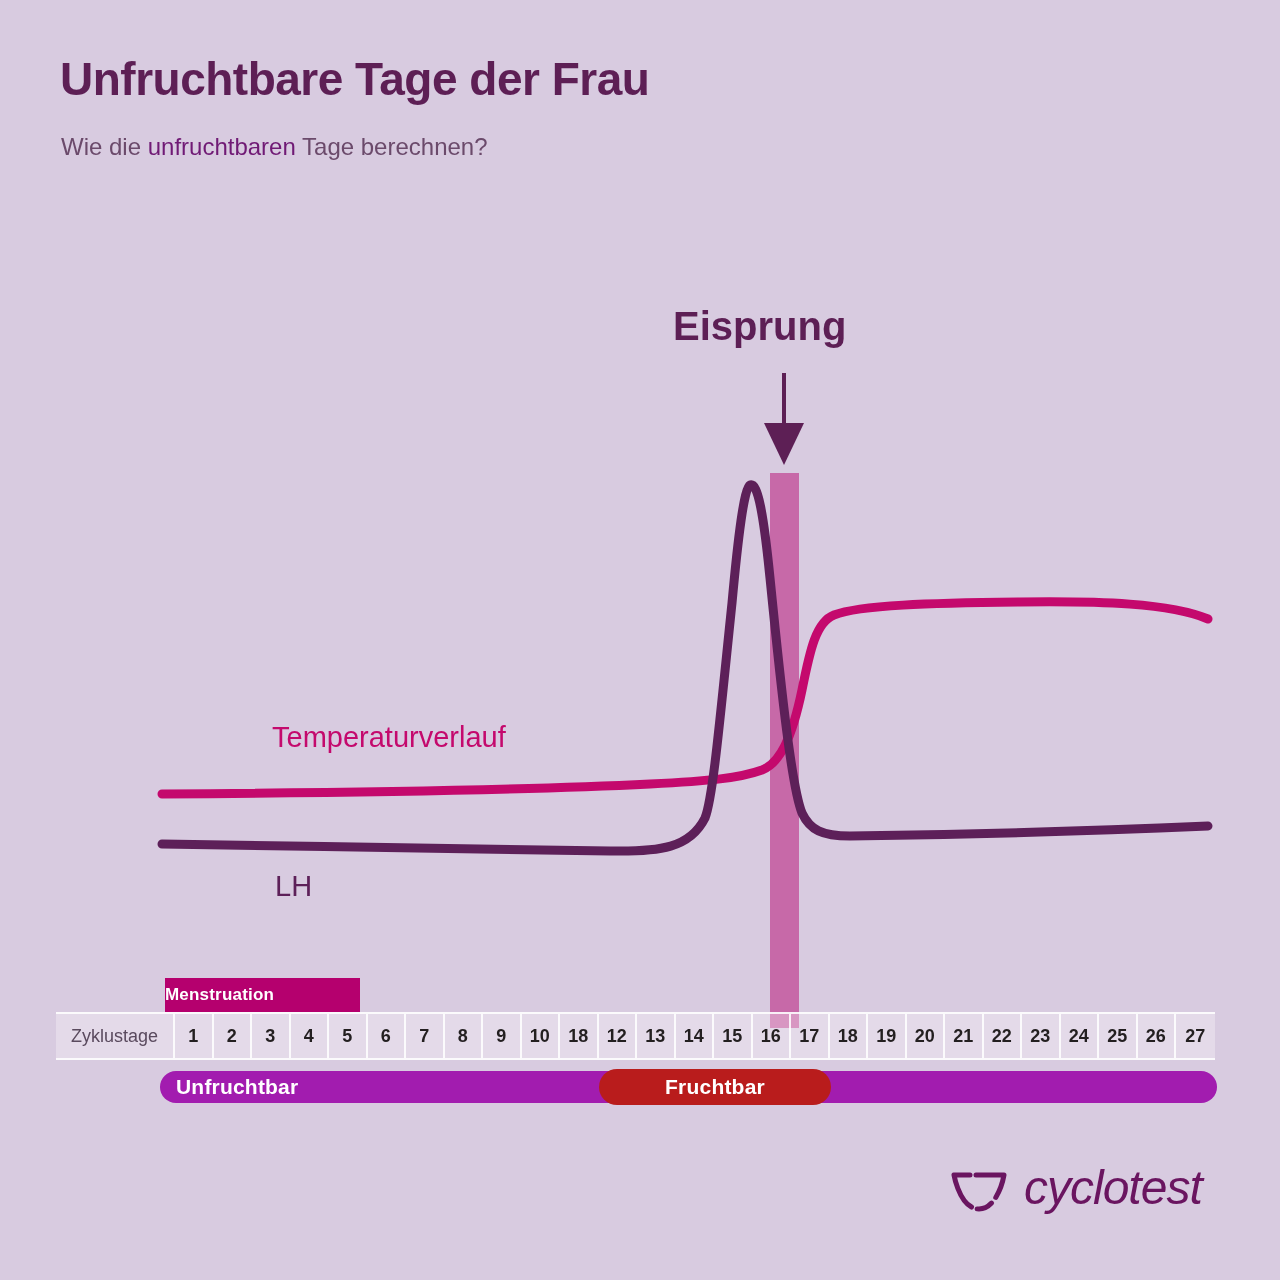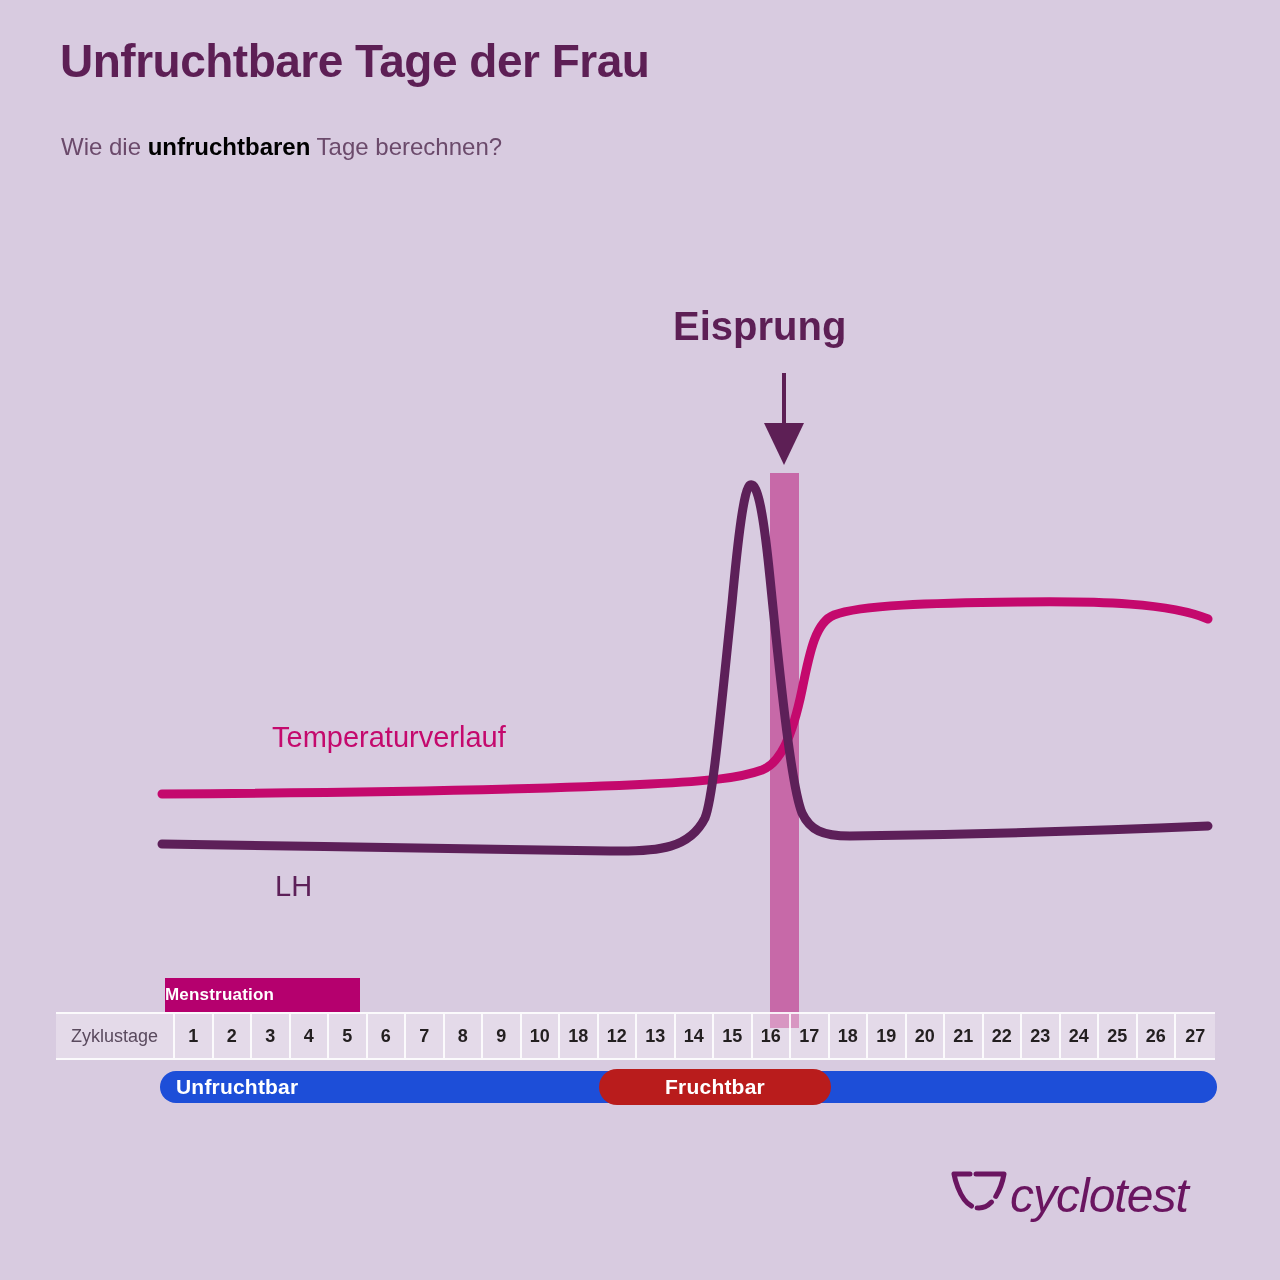"Unfruchtbare Tage der Frau" .title { top: 34px -> 52px }
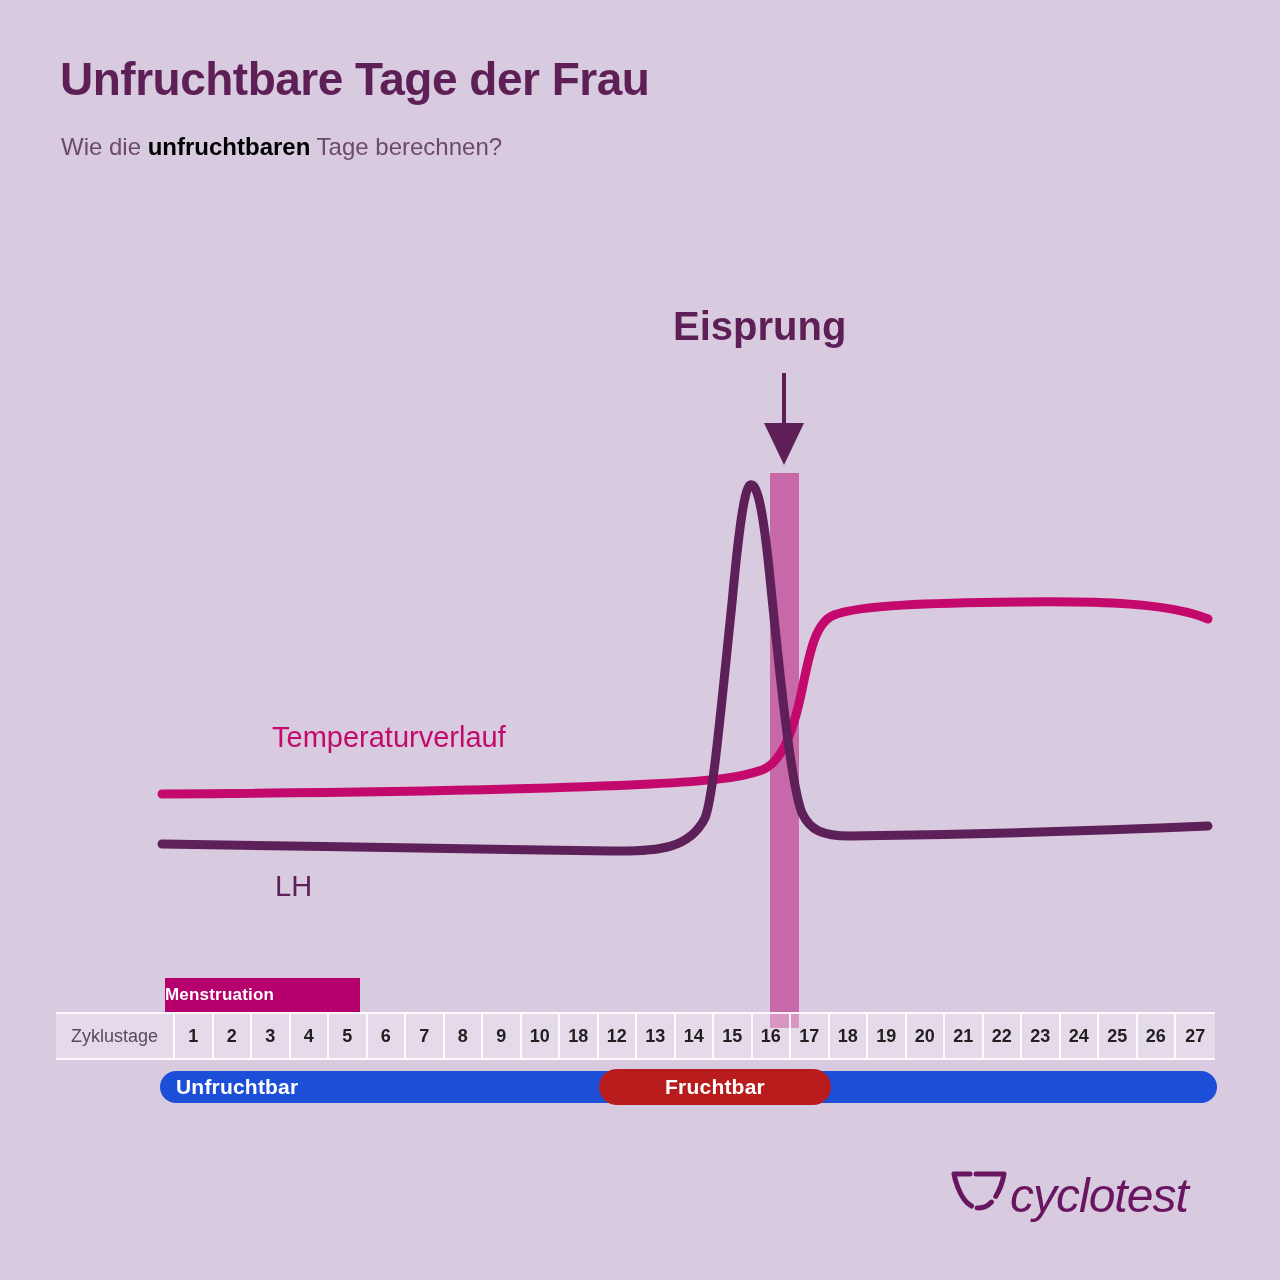"unfruchtbaren" .subtitle b { color: #000000 -> #701a75; font-weight: bold -> normal }
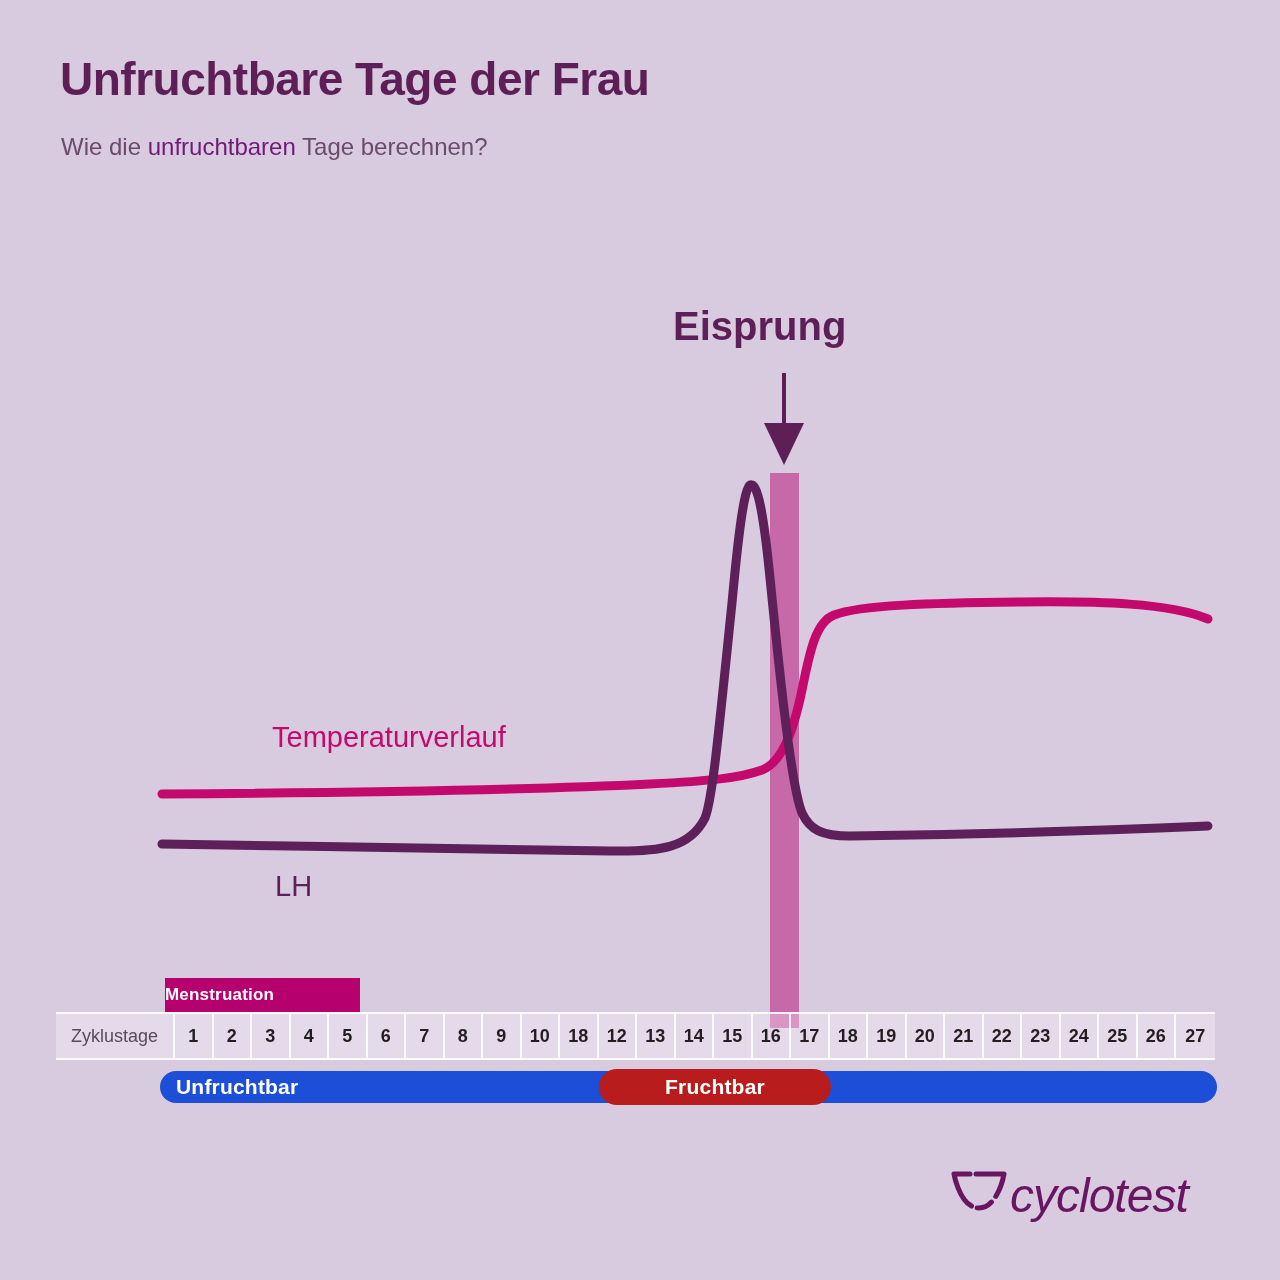"Unfruchtbar" .infertile-bar { background: #1d4ed8 -> #a21caf }
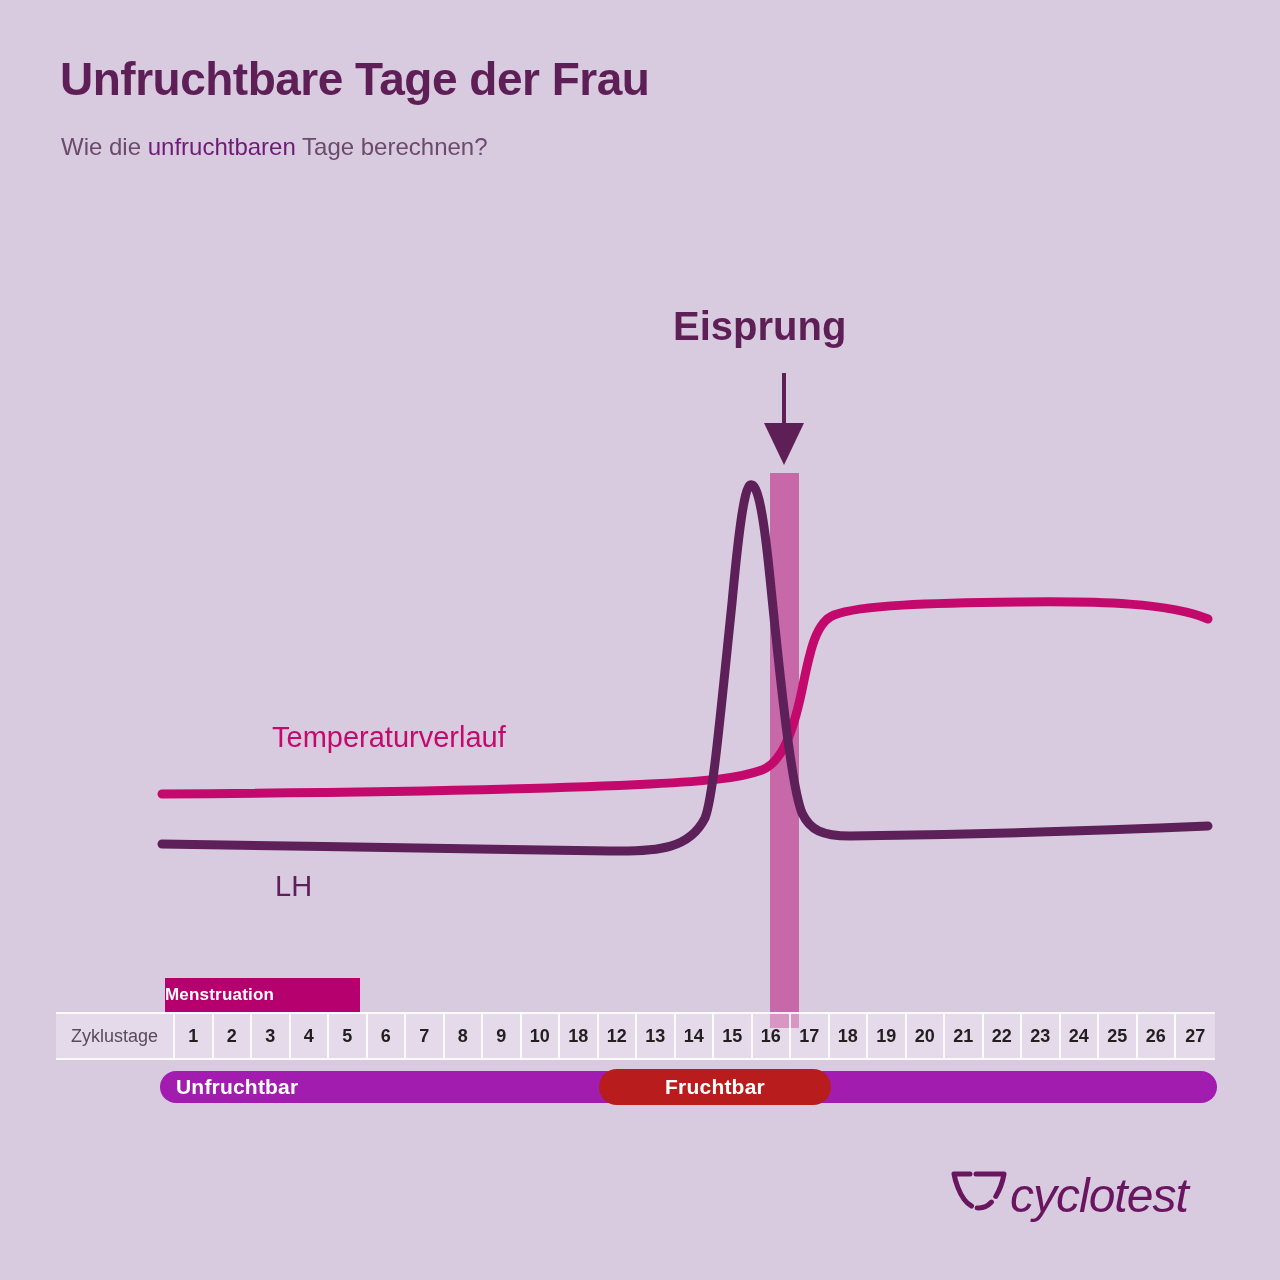"cyclotest" .logo { align-items: flex-start -> flex-end; gap: none -> 14px; margin-top: 8px -> none }
